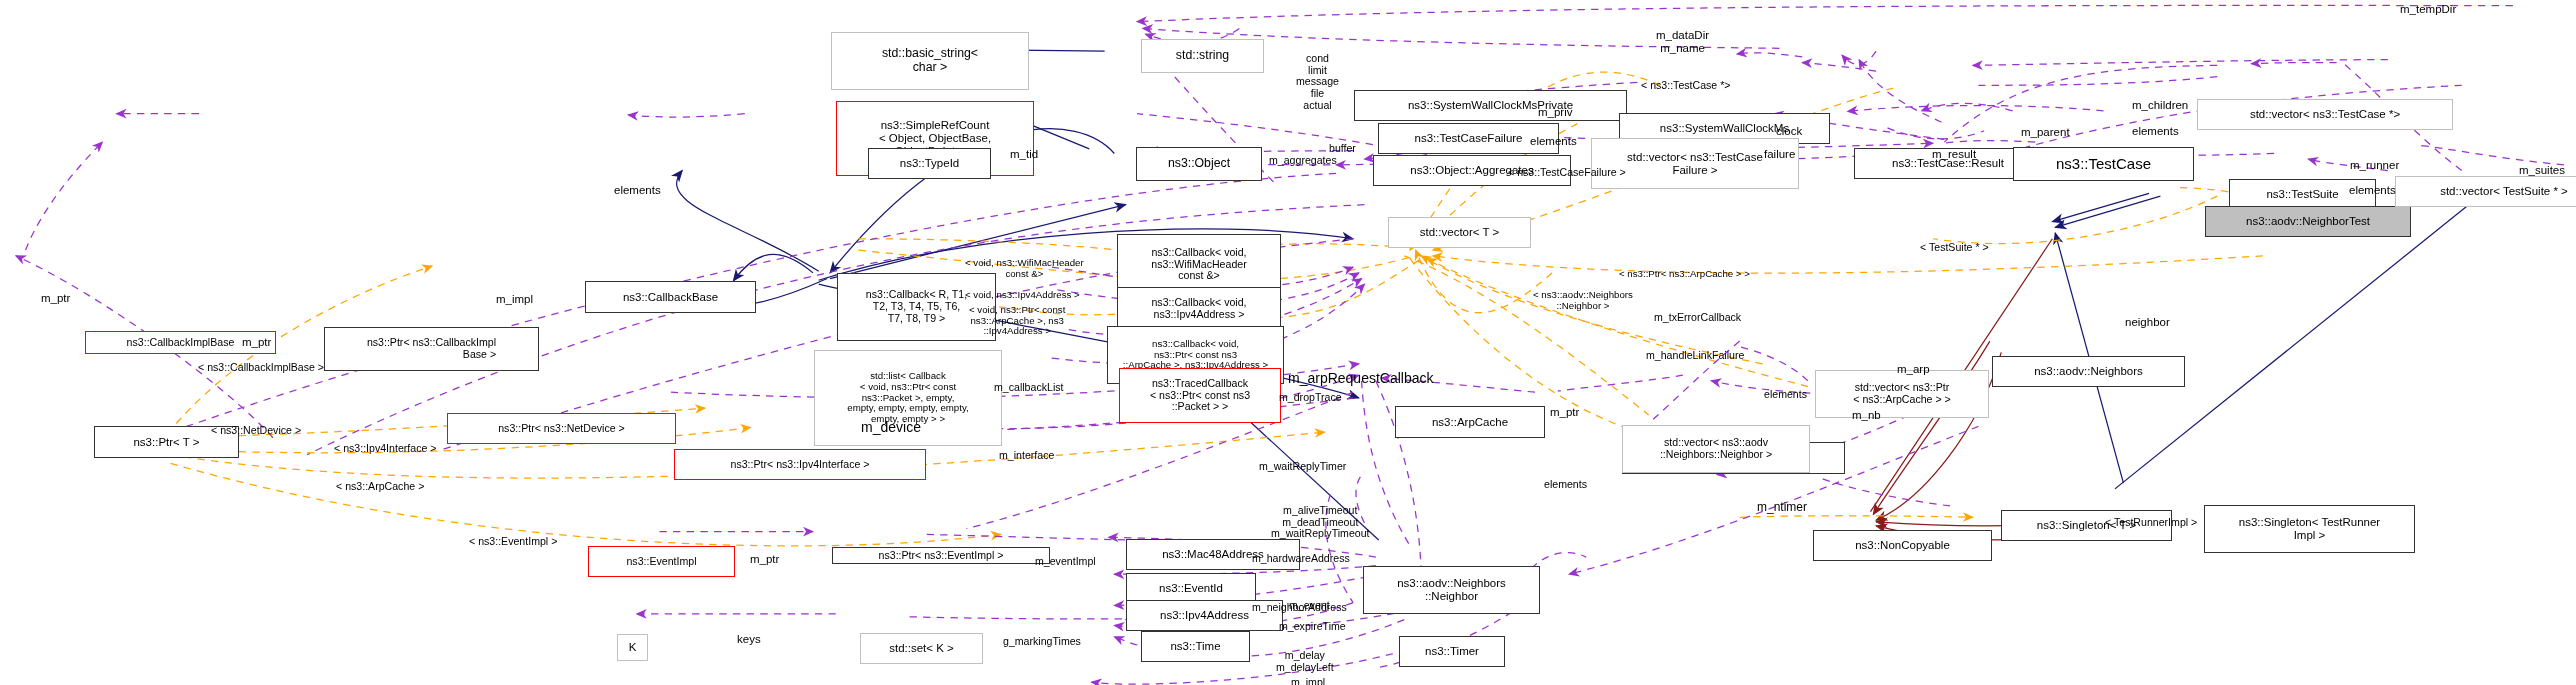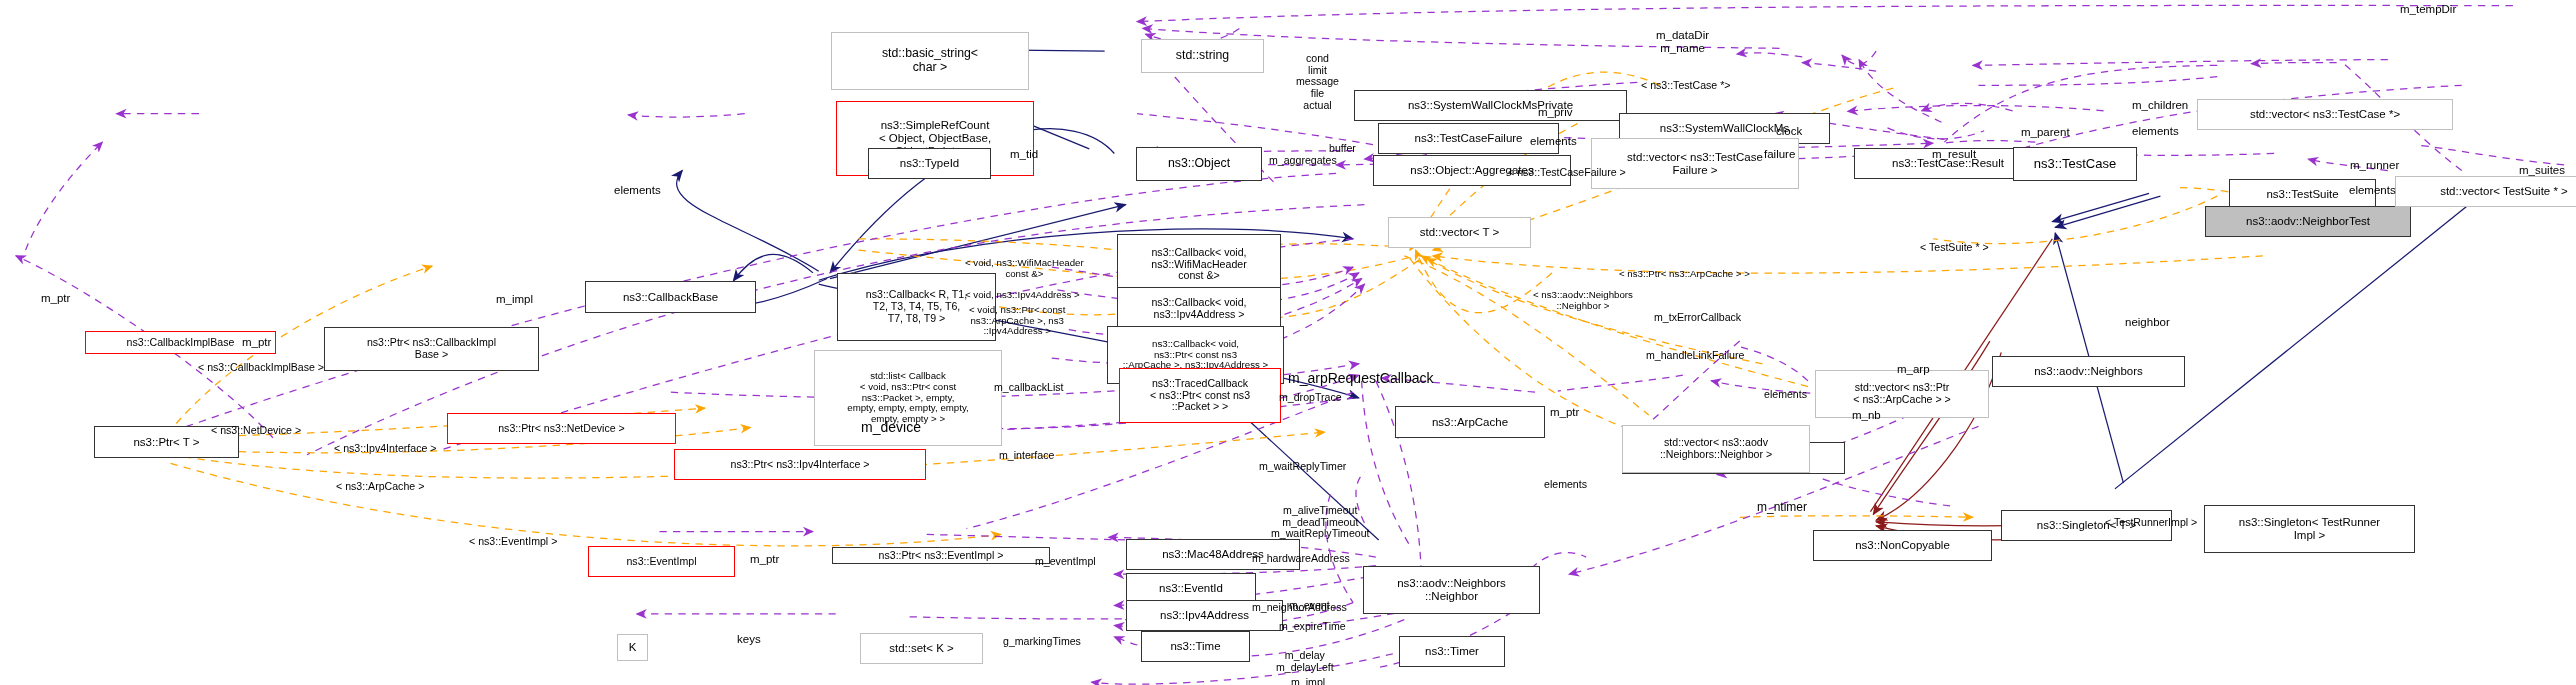"ns3::TestCase" div.node { font-size: 13px -> 15px; width: 124px -> 181px }
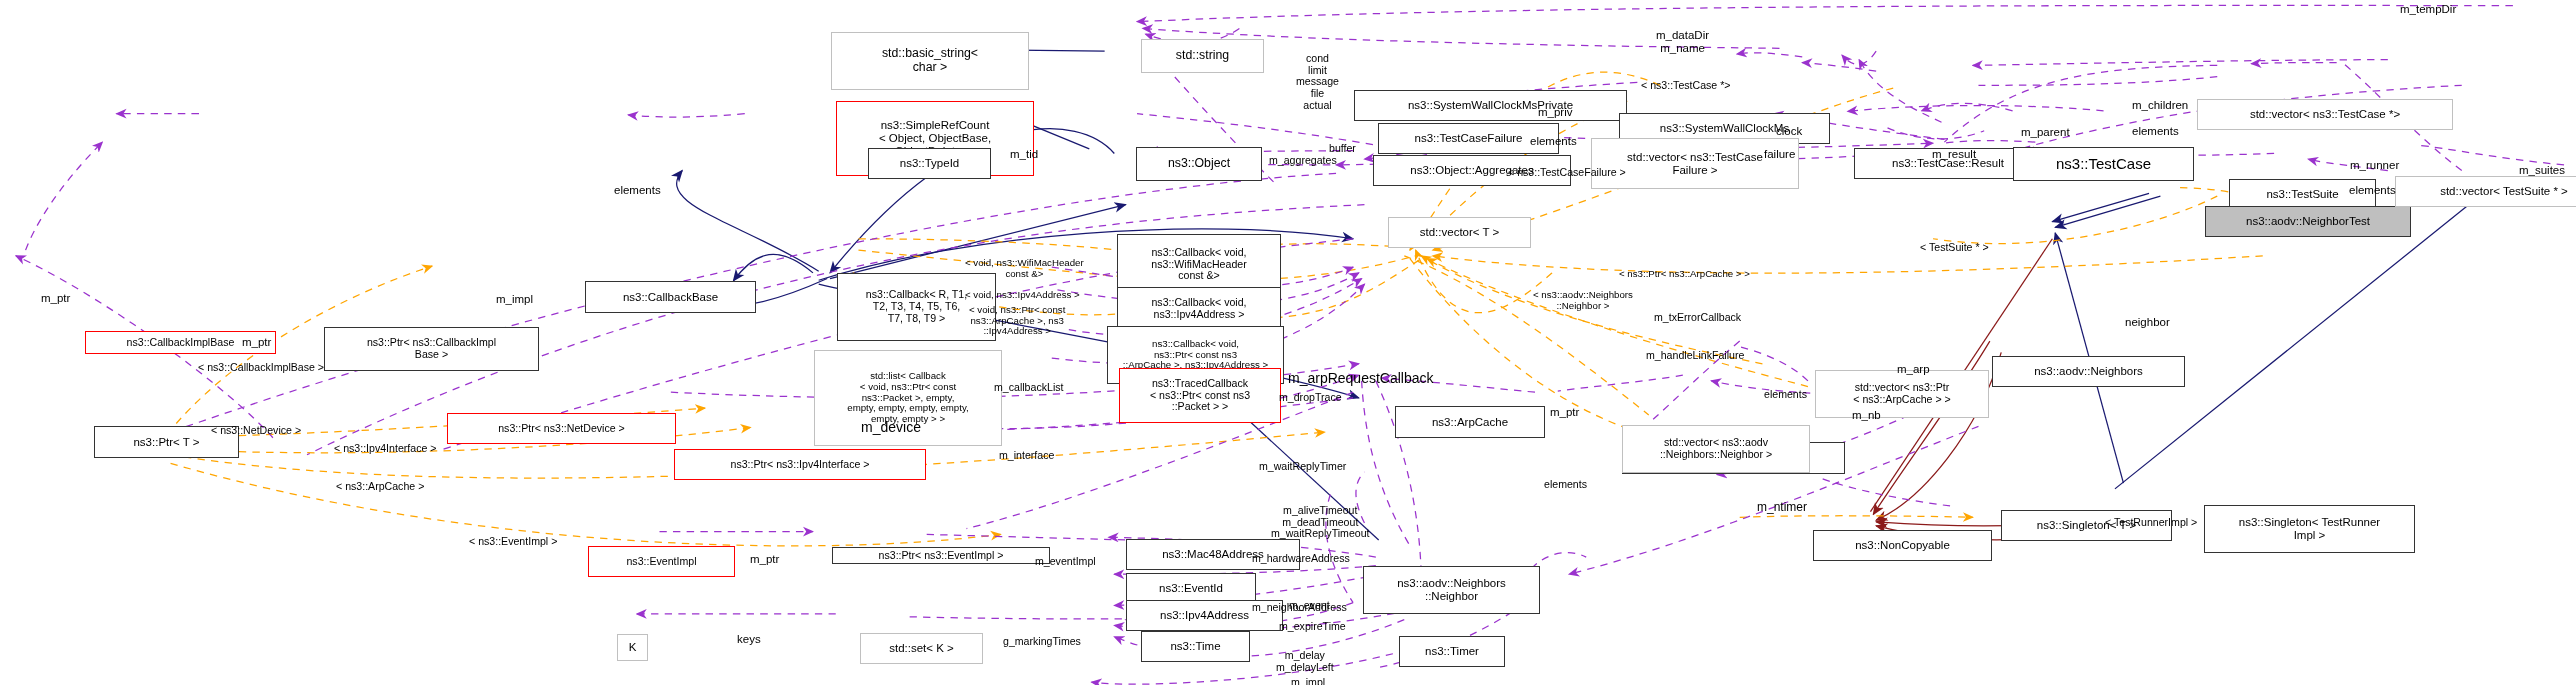"ns3::Ptr< ns3::CallbackImpl" div.node { text-align: none -> right }
